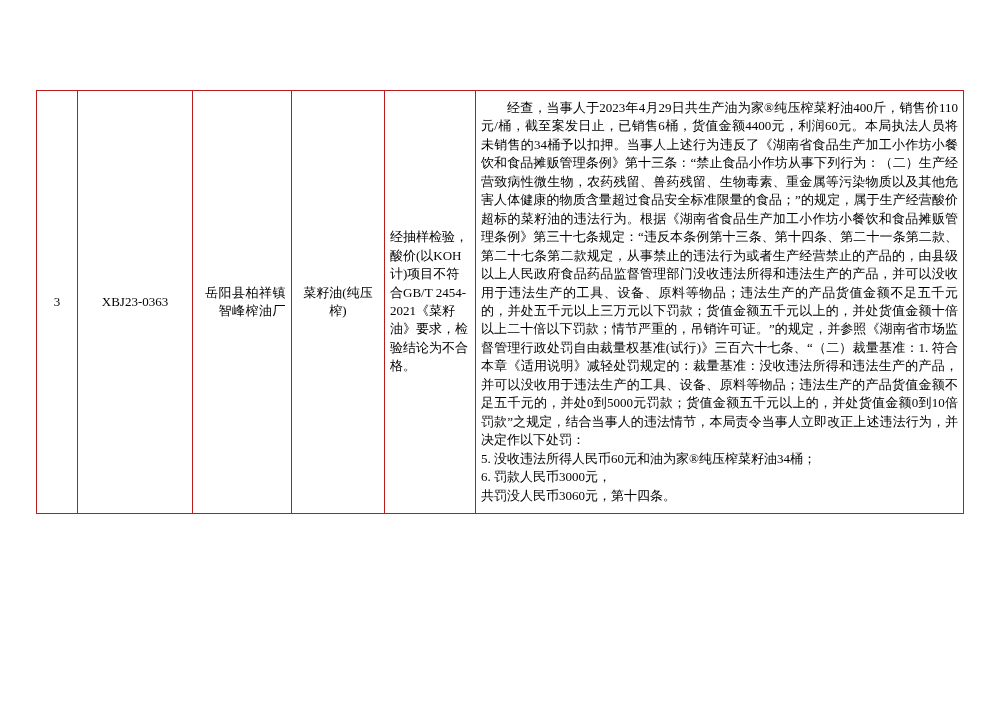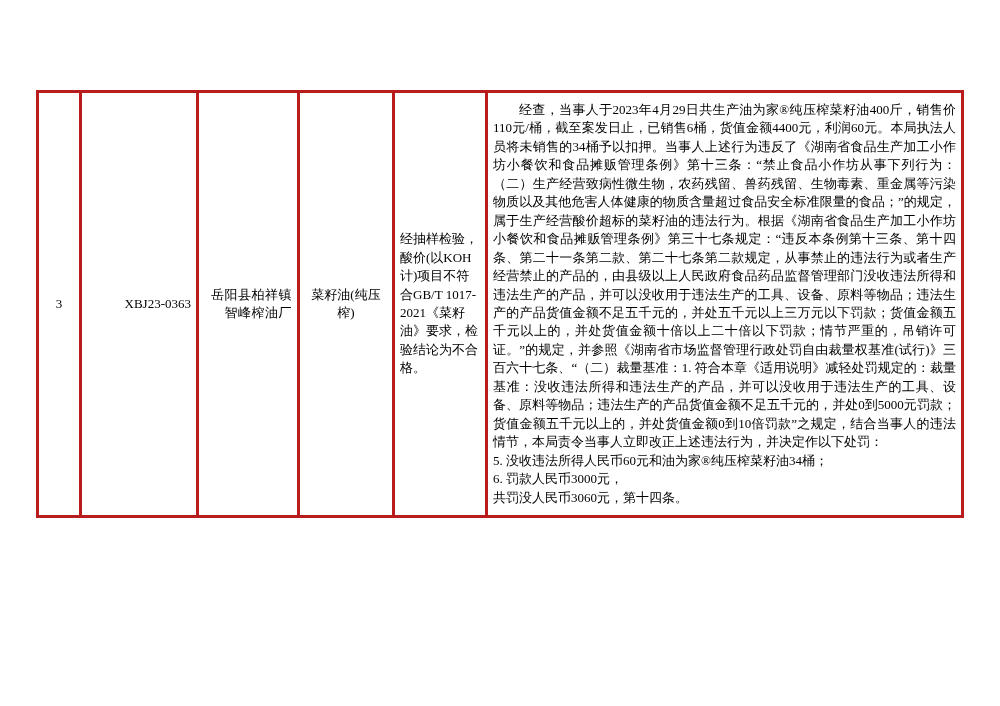"经查，当事人于2023年4月29日共生产油为家®纯压榨菜籽油400斤，销售价11" table.doc-table td { border: 3px solid #b91c1c -> 1px solid #b91c1c }
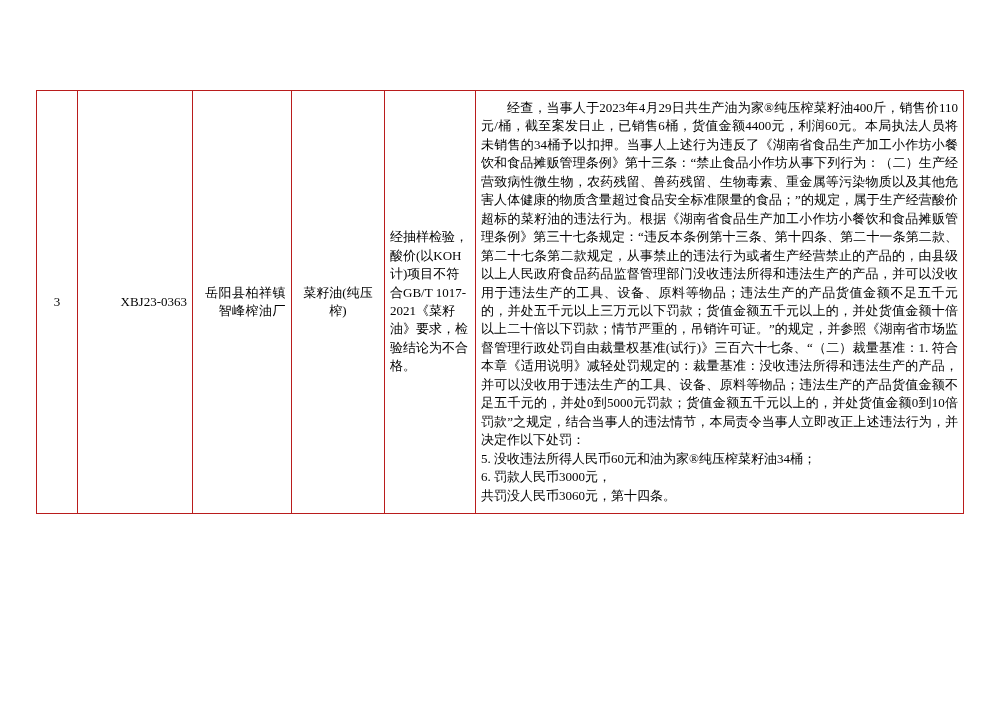"经抽样检验，酸价(以KOH 计)项目不符合GB/T" td.col-inspection { text: 1017-2021 -> 2454-2021 }
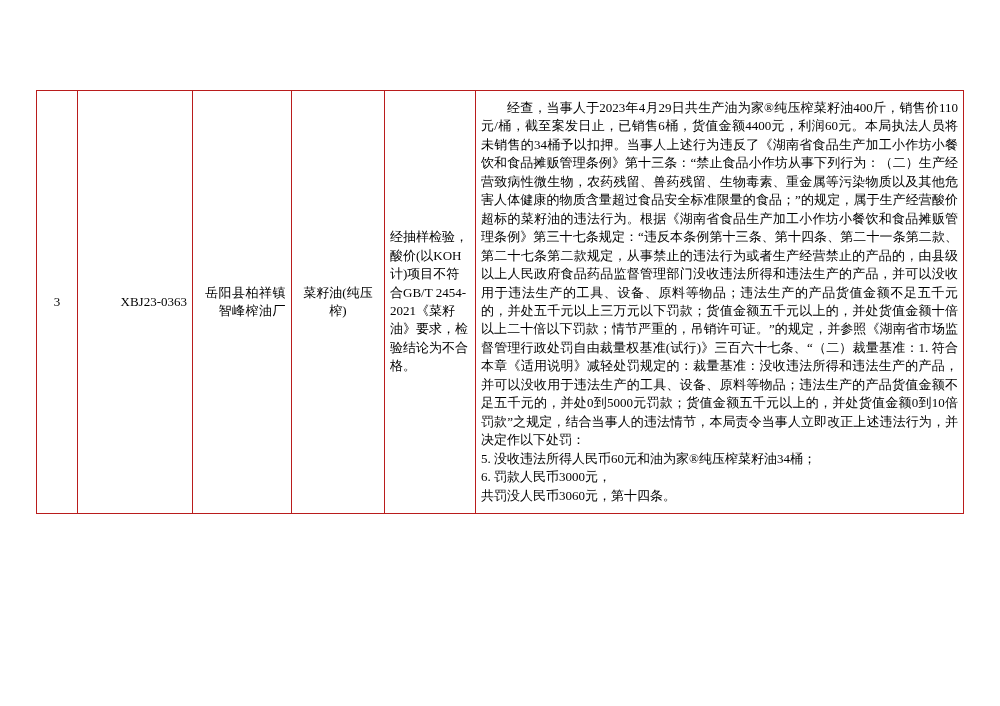"XBJ23-0363" td.col-code { text-align: right -> center }
